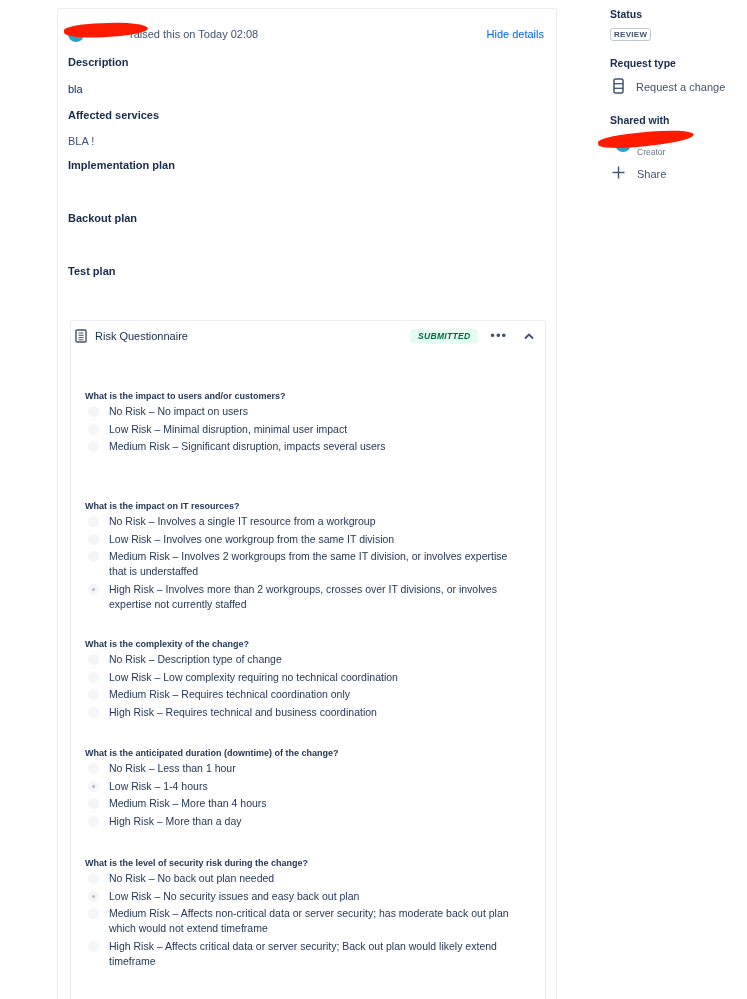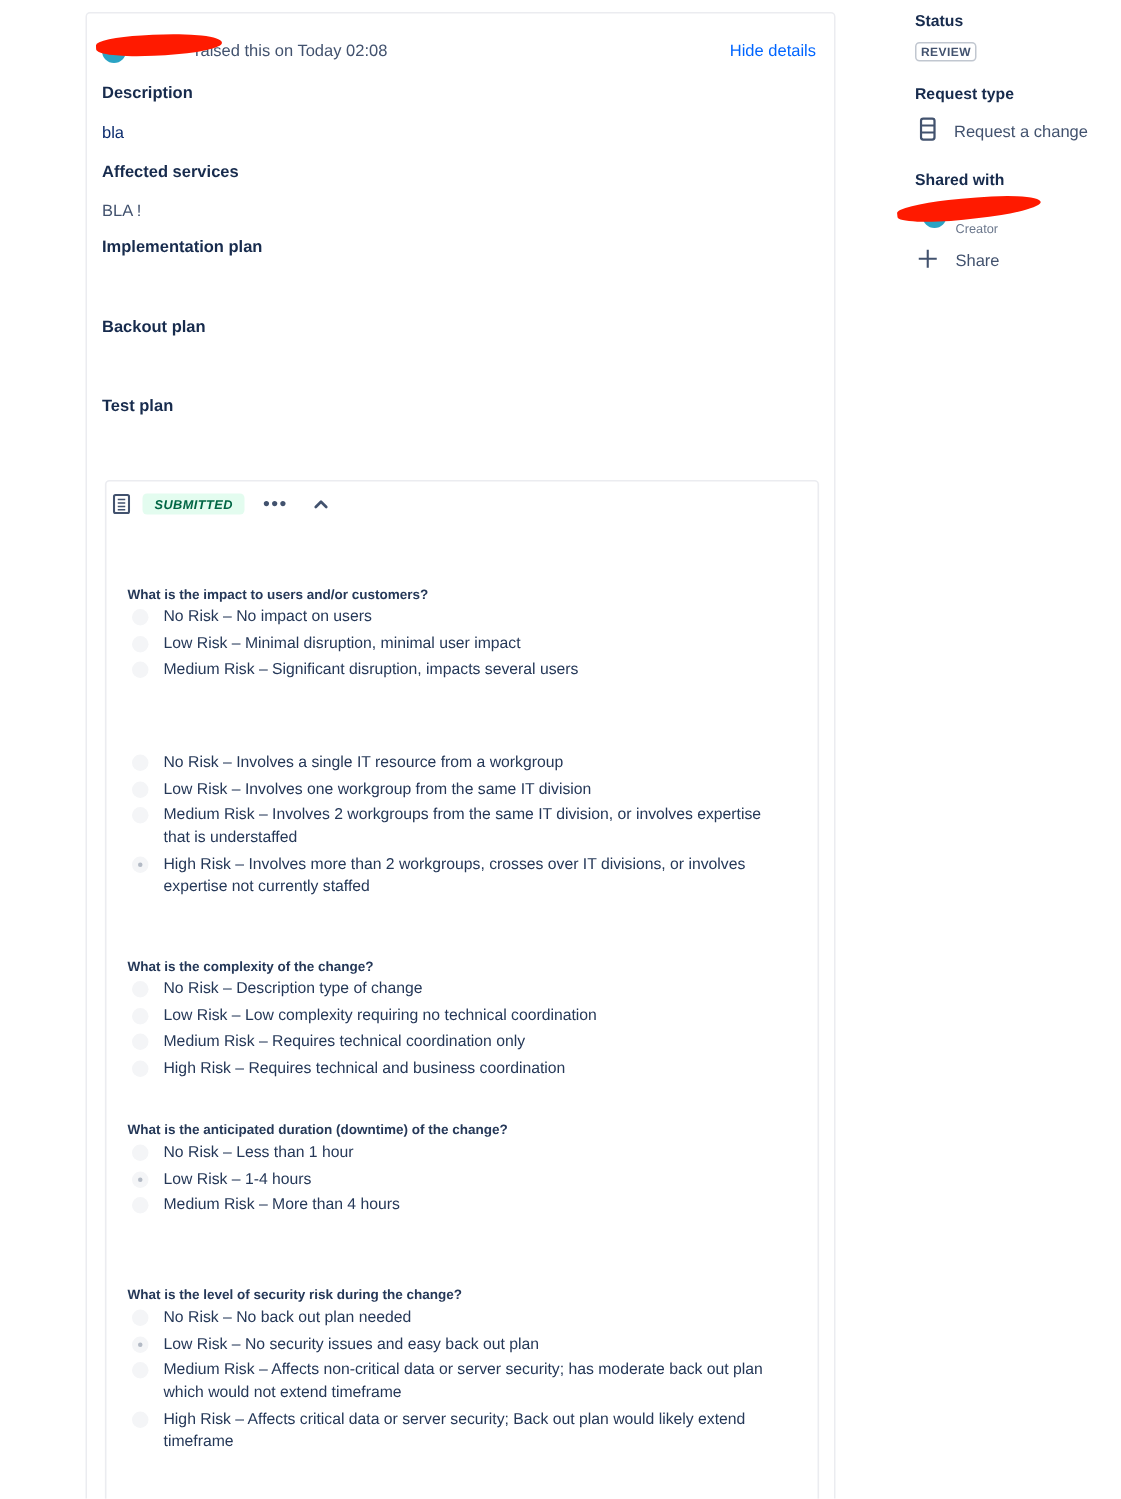"Risk Questionnaire" span.q-title { html: none -> <span>Risk Questionnaire</span> }
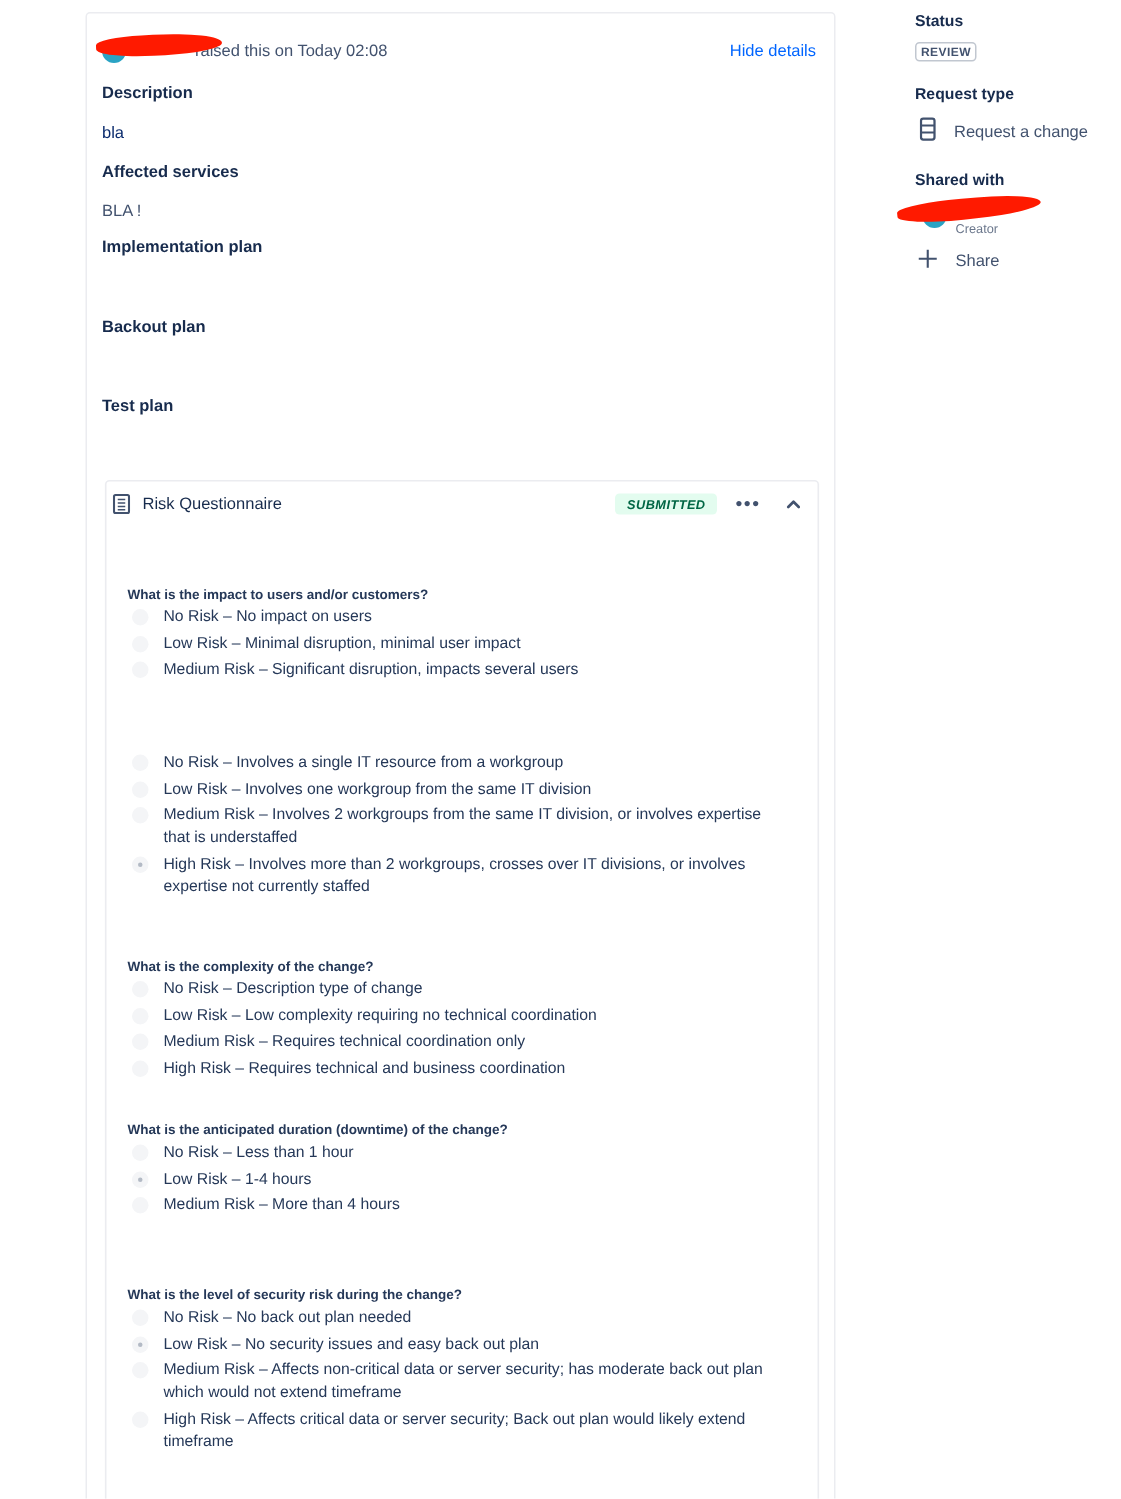"What is the impact on" div.q-text { html: none -> <div>What is the impact on IT resources?</div> }
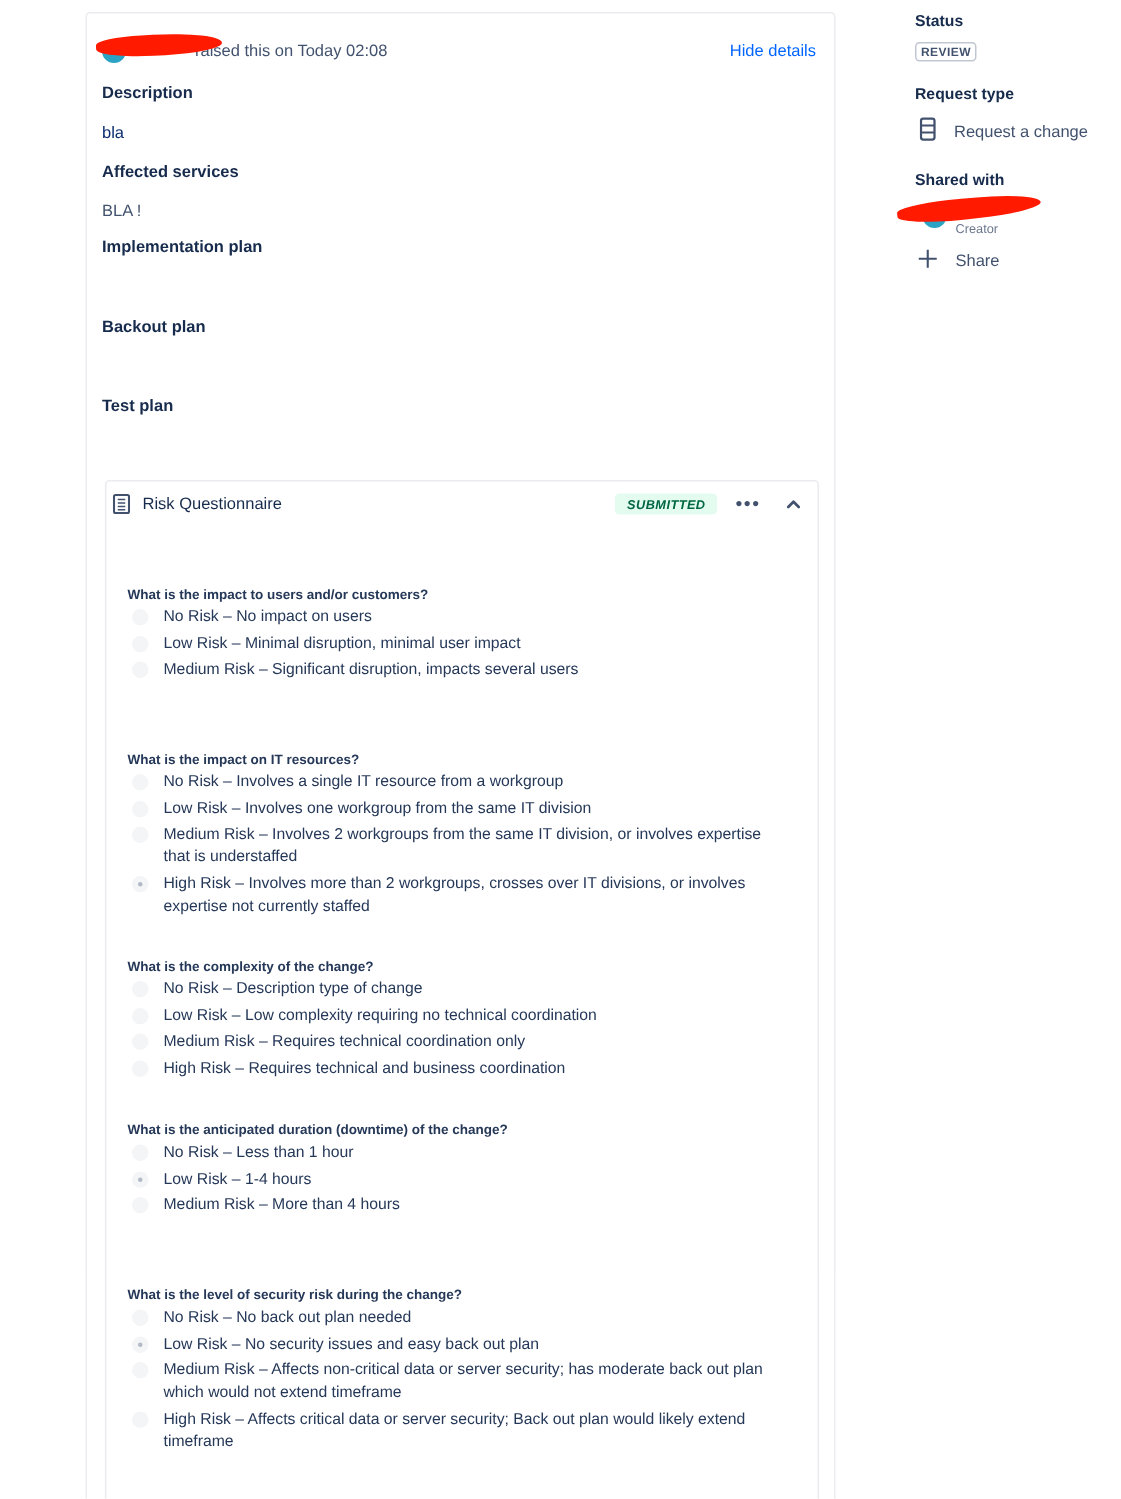"High Risk – More than" div.option { html: none -> <div> <span></span> <span>High Risk – More than a day</span> </div> }
